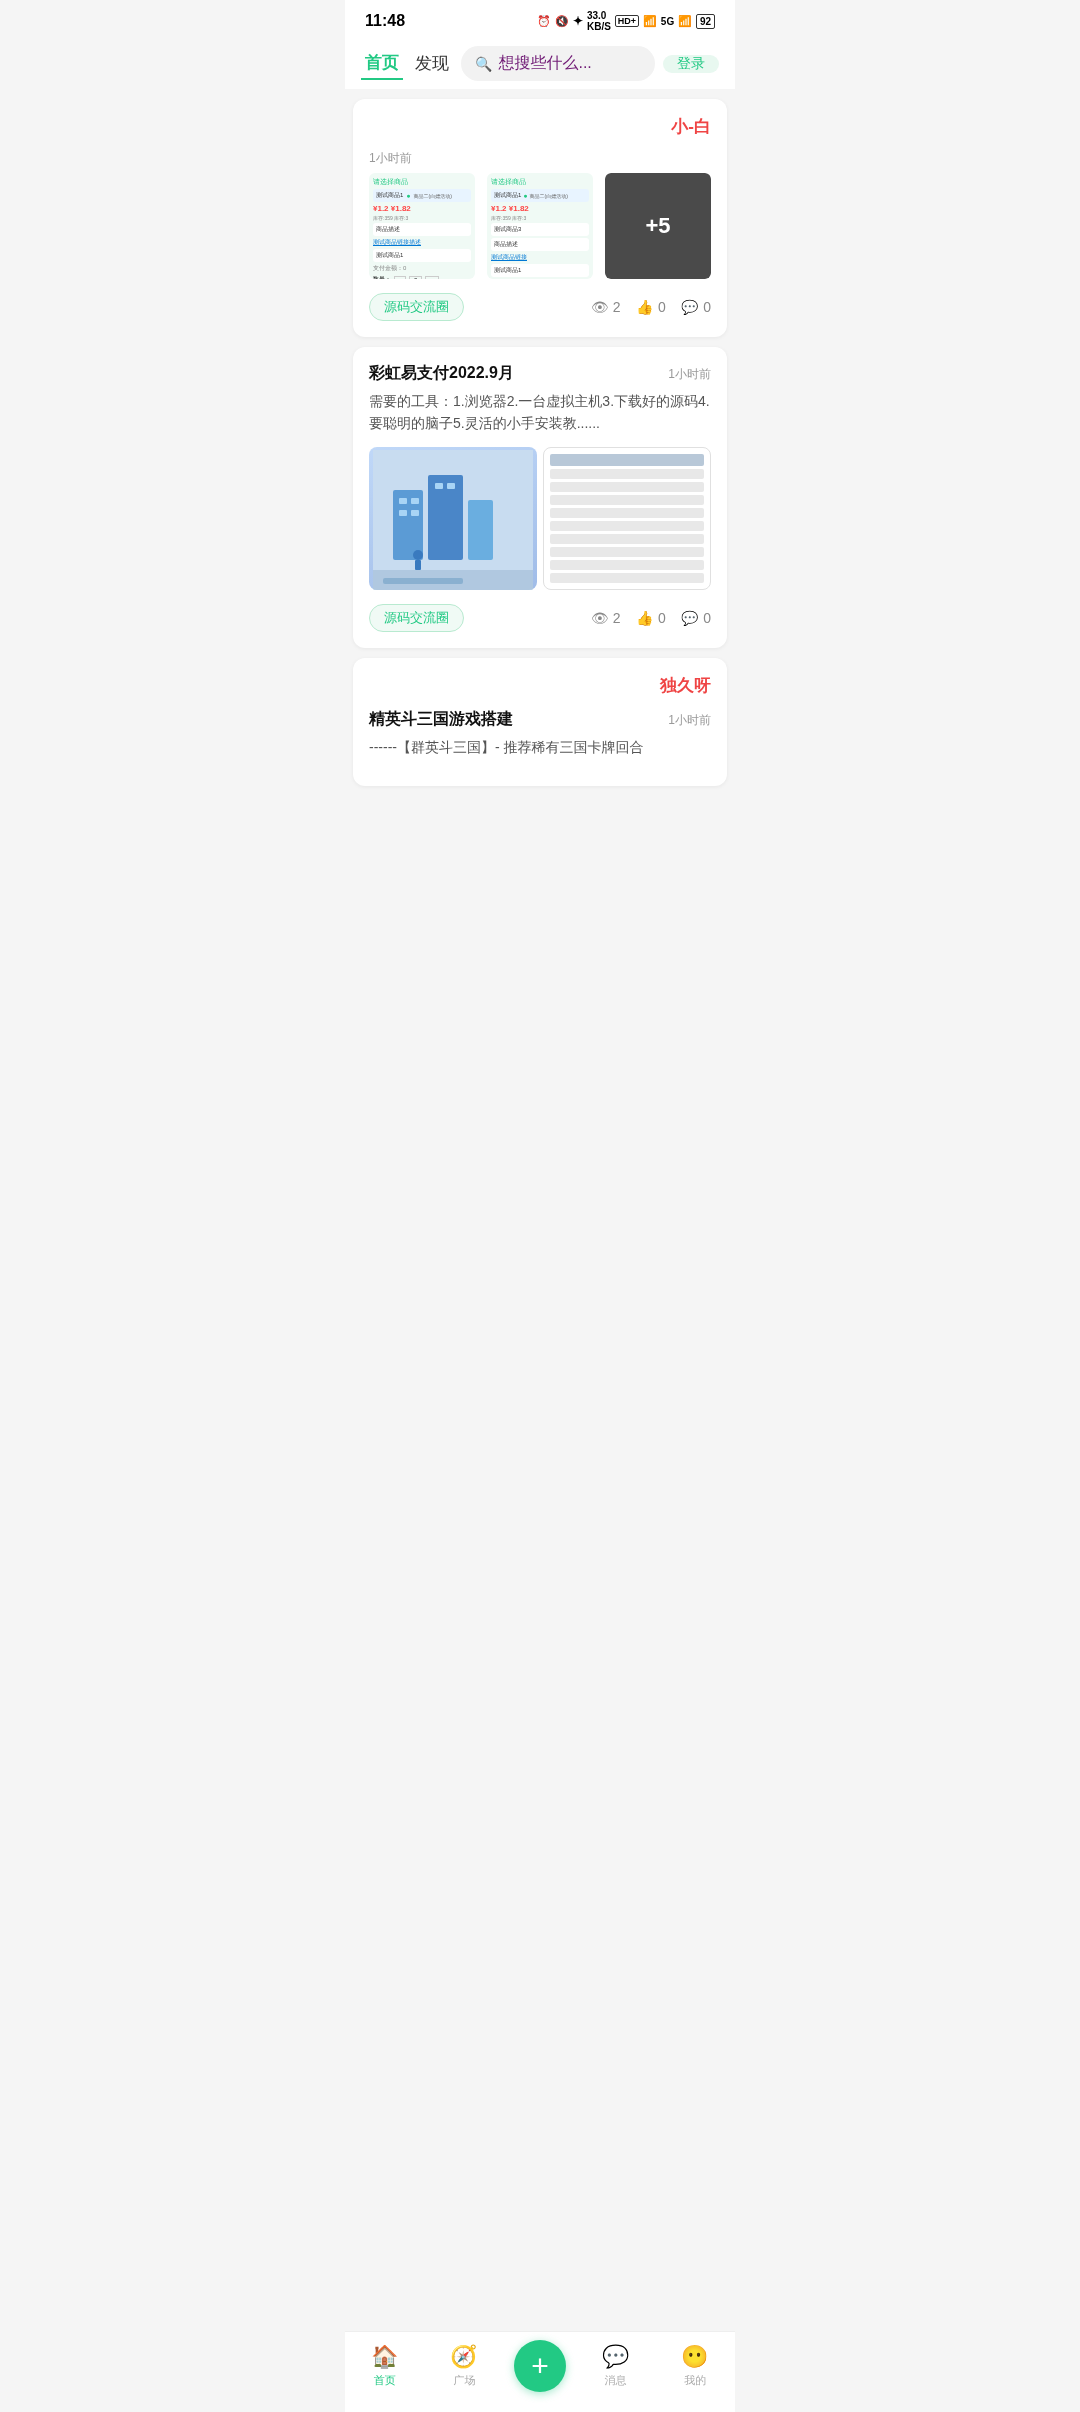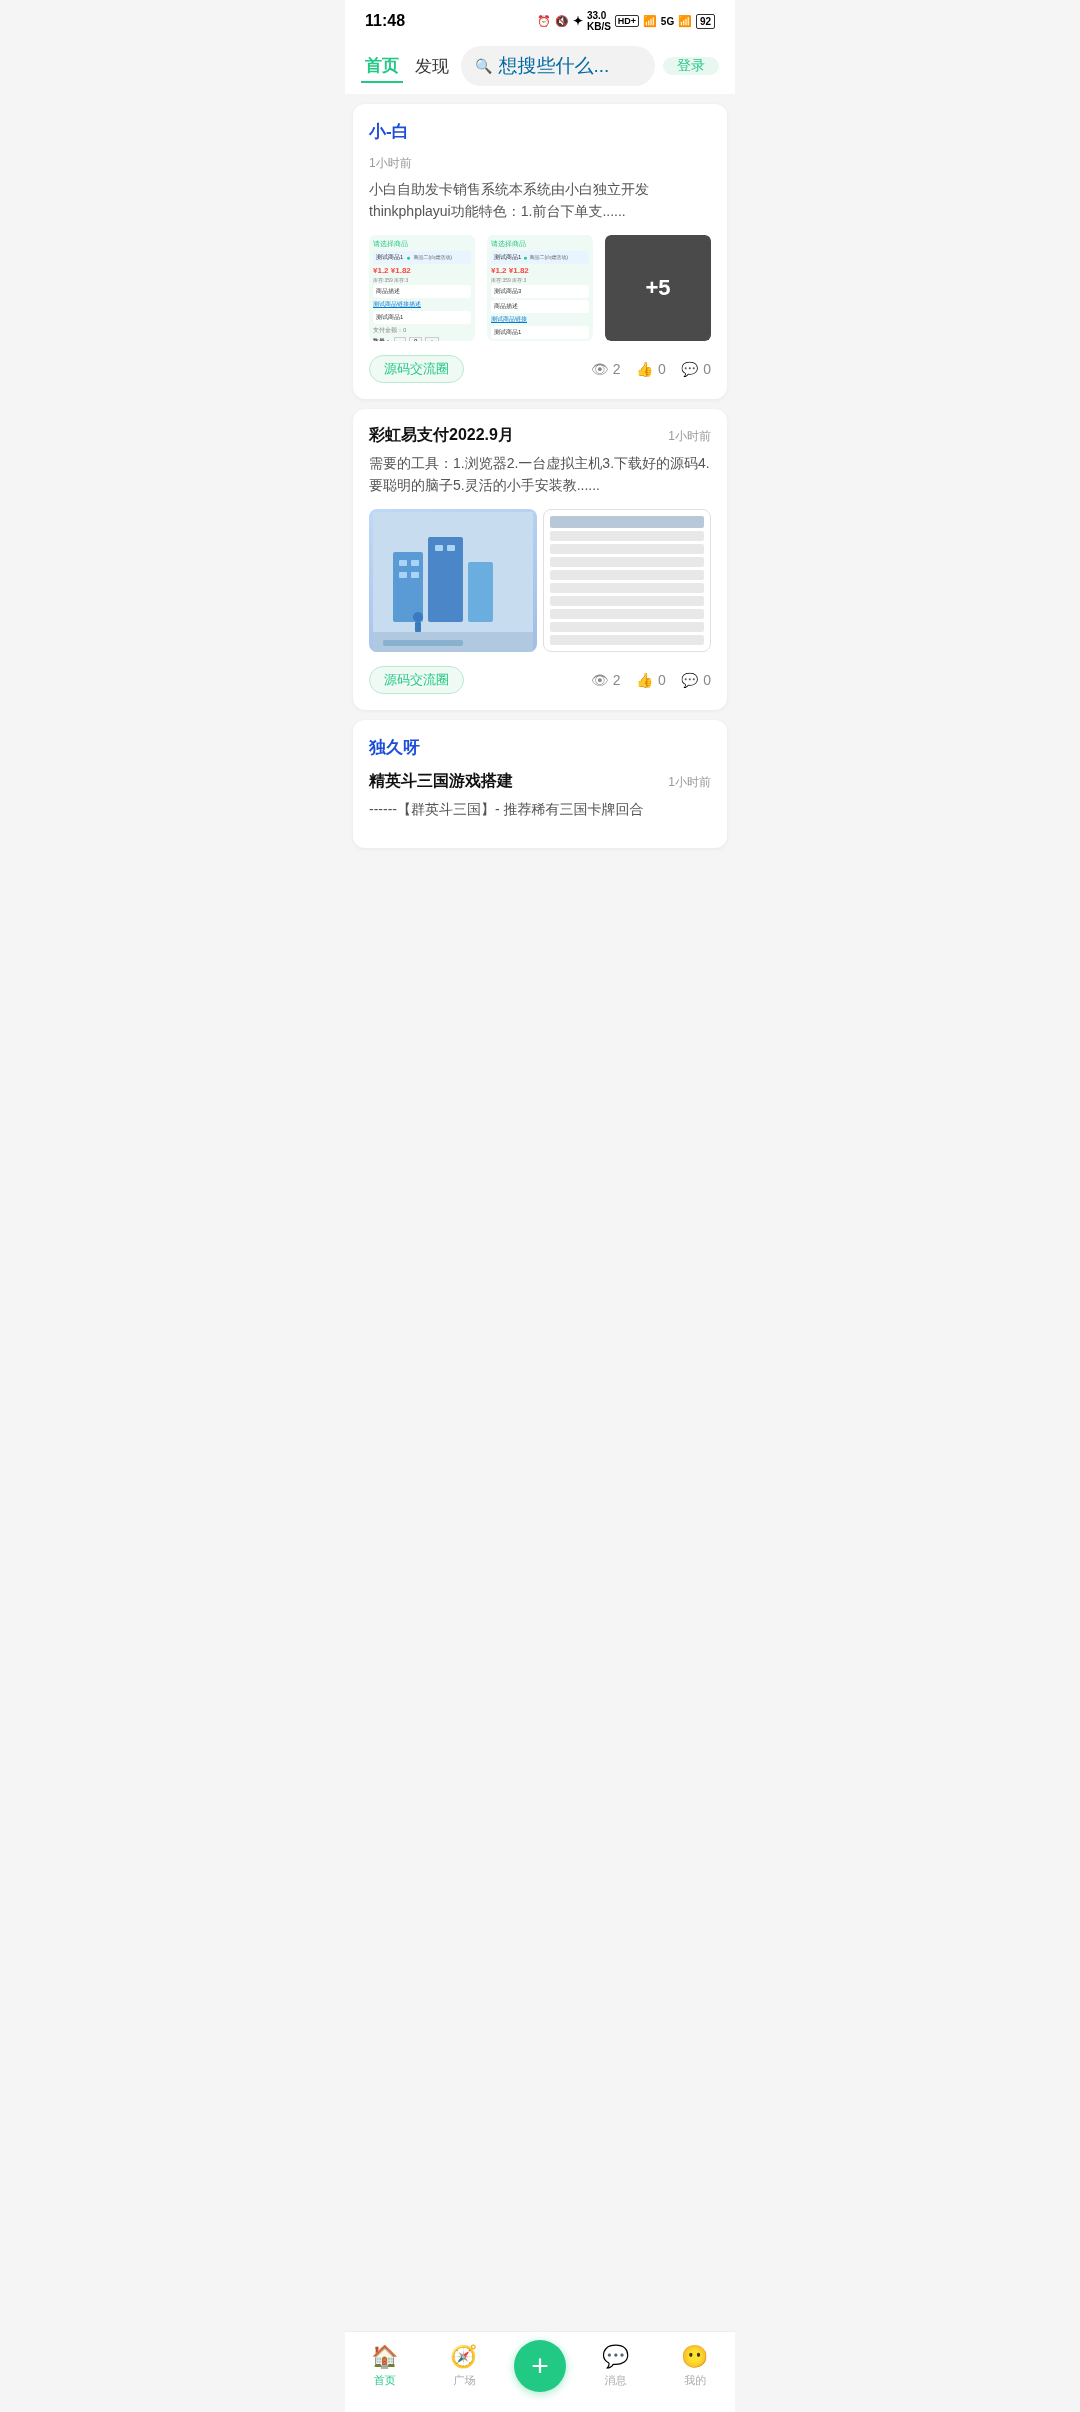"想搜些什么..." span { color: #0369a1 -> #701a75; font-size: 19px -> 16px }
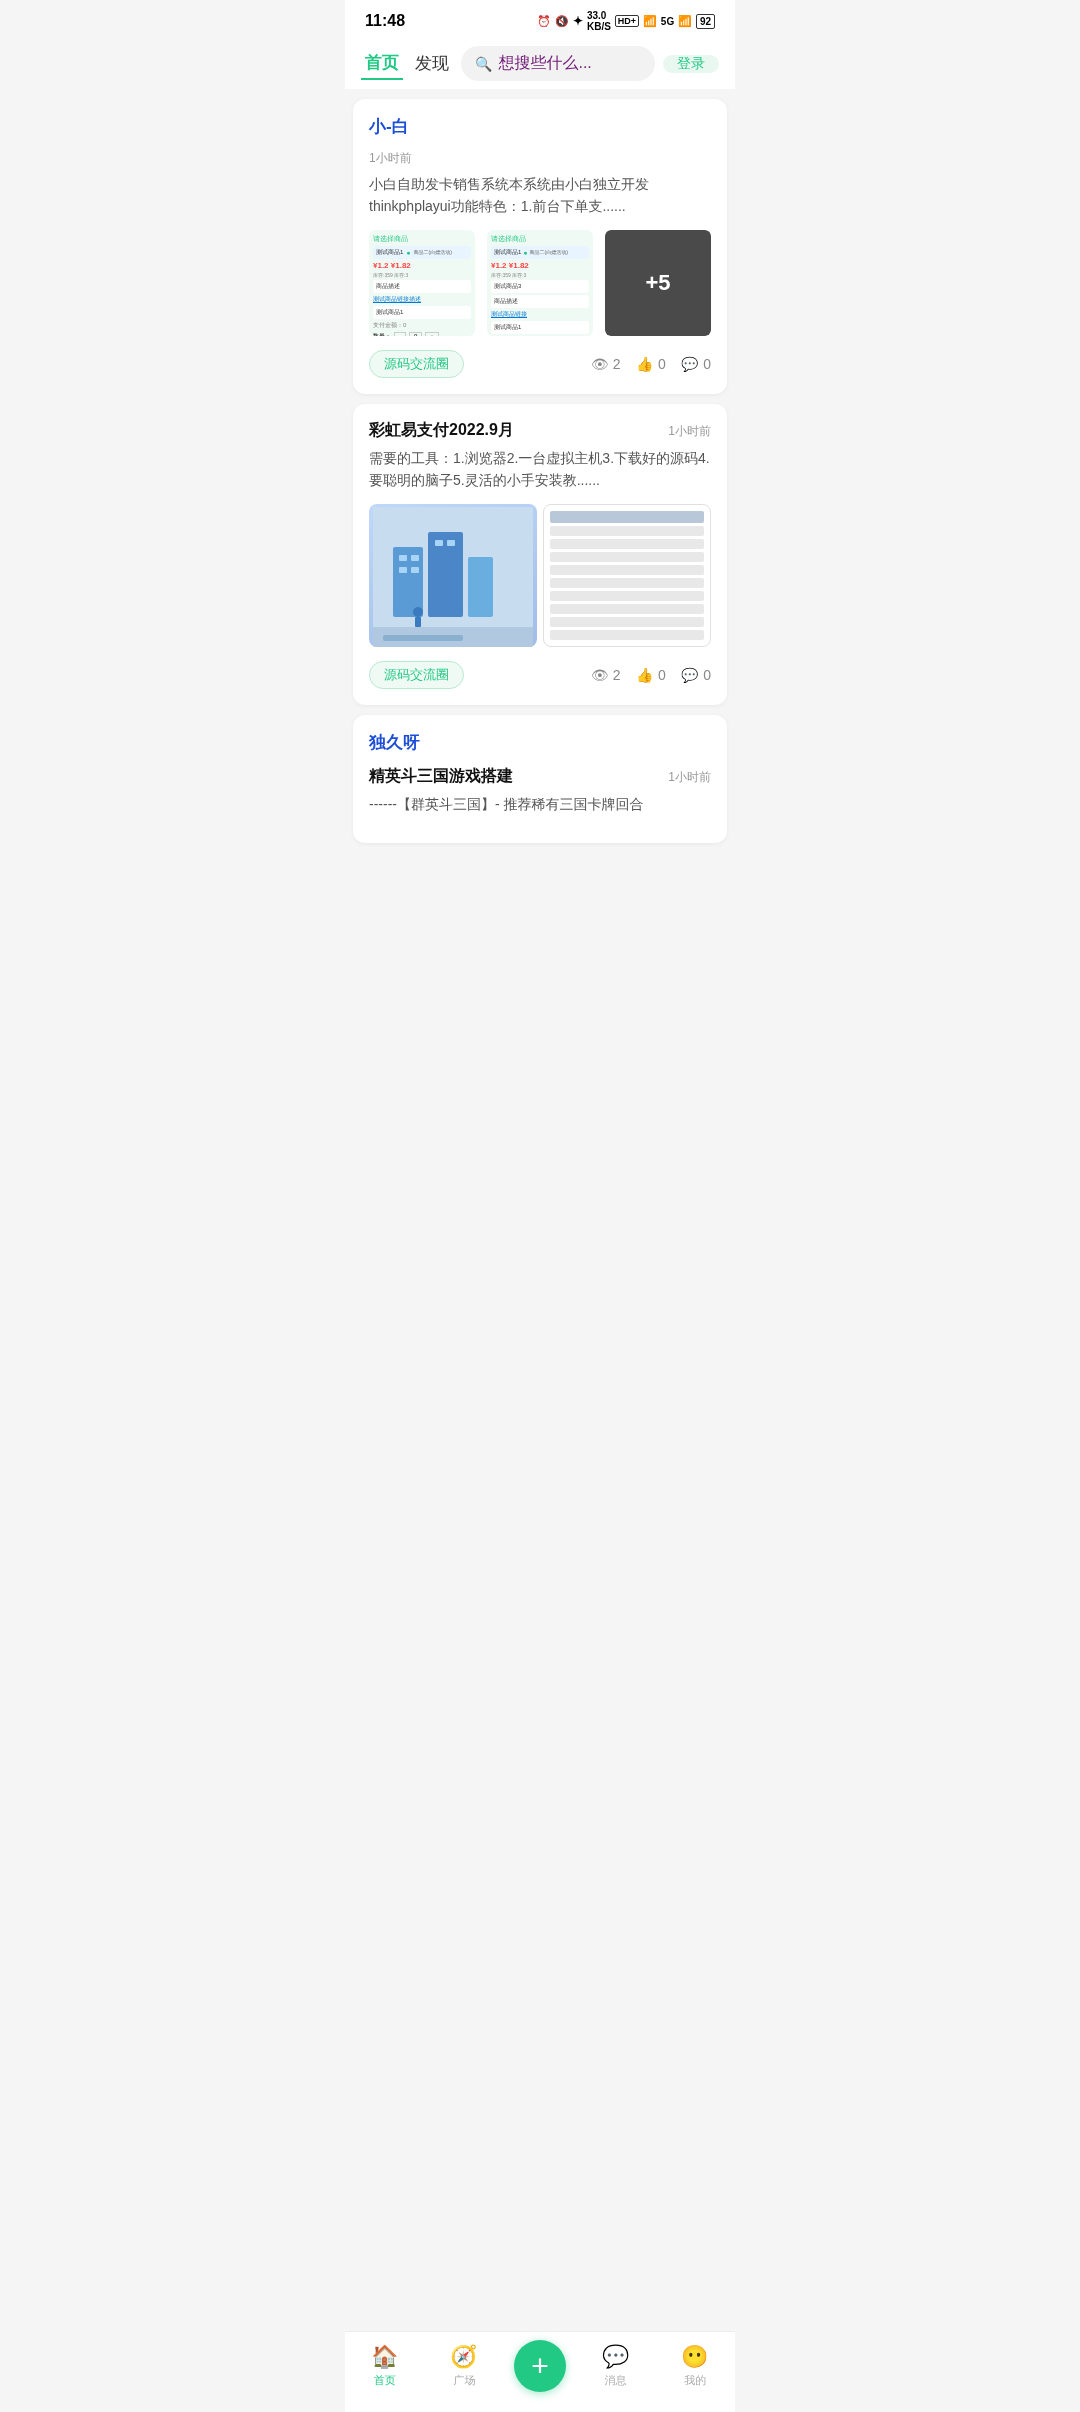"小-白" .author-name-only { color: #1d4ed8 -> #ef4444; text-align: left -> right }
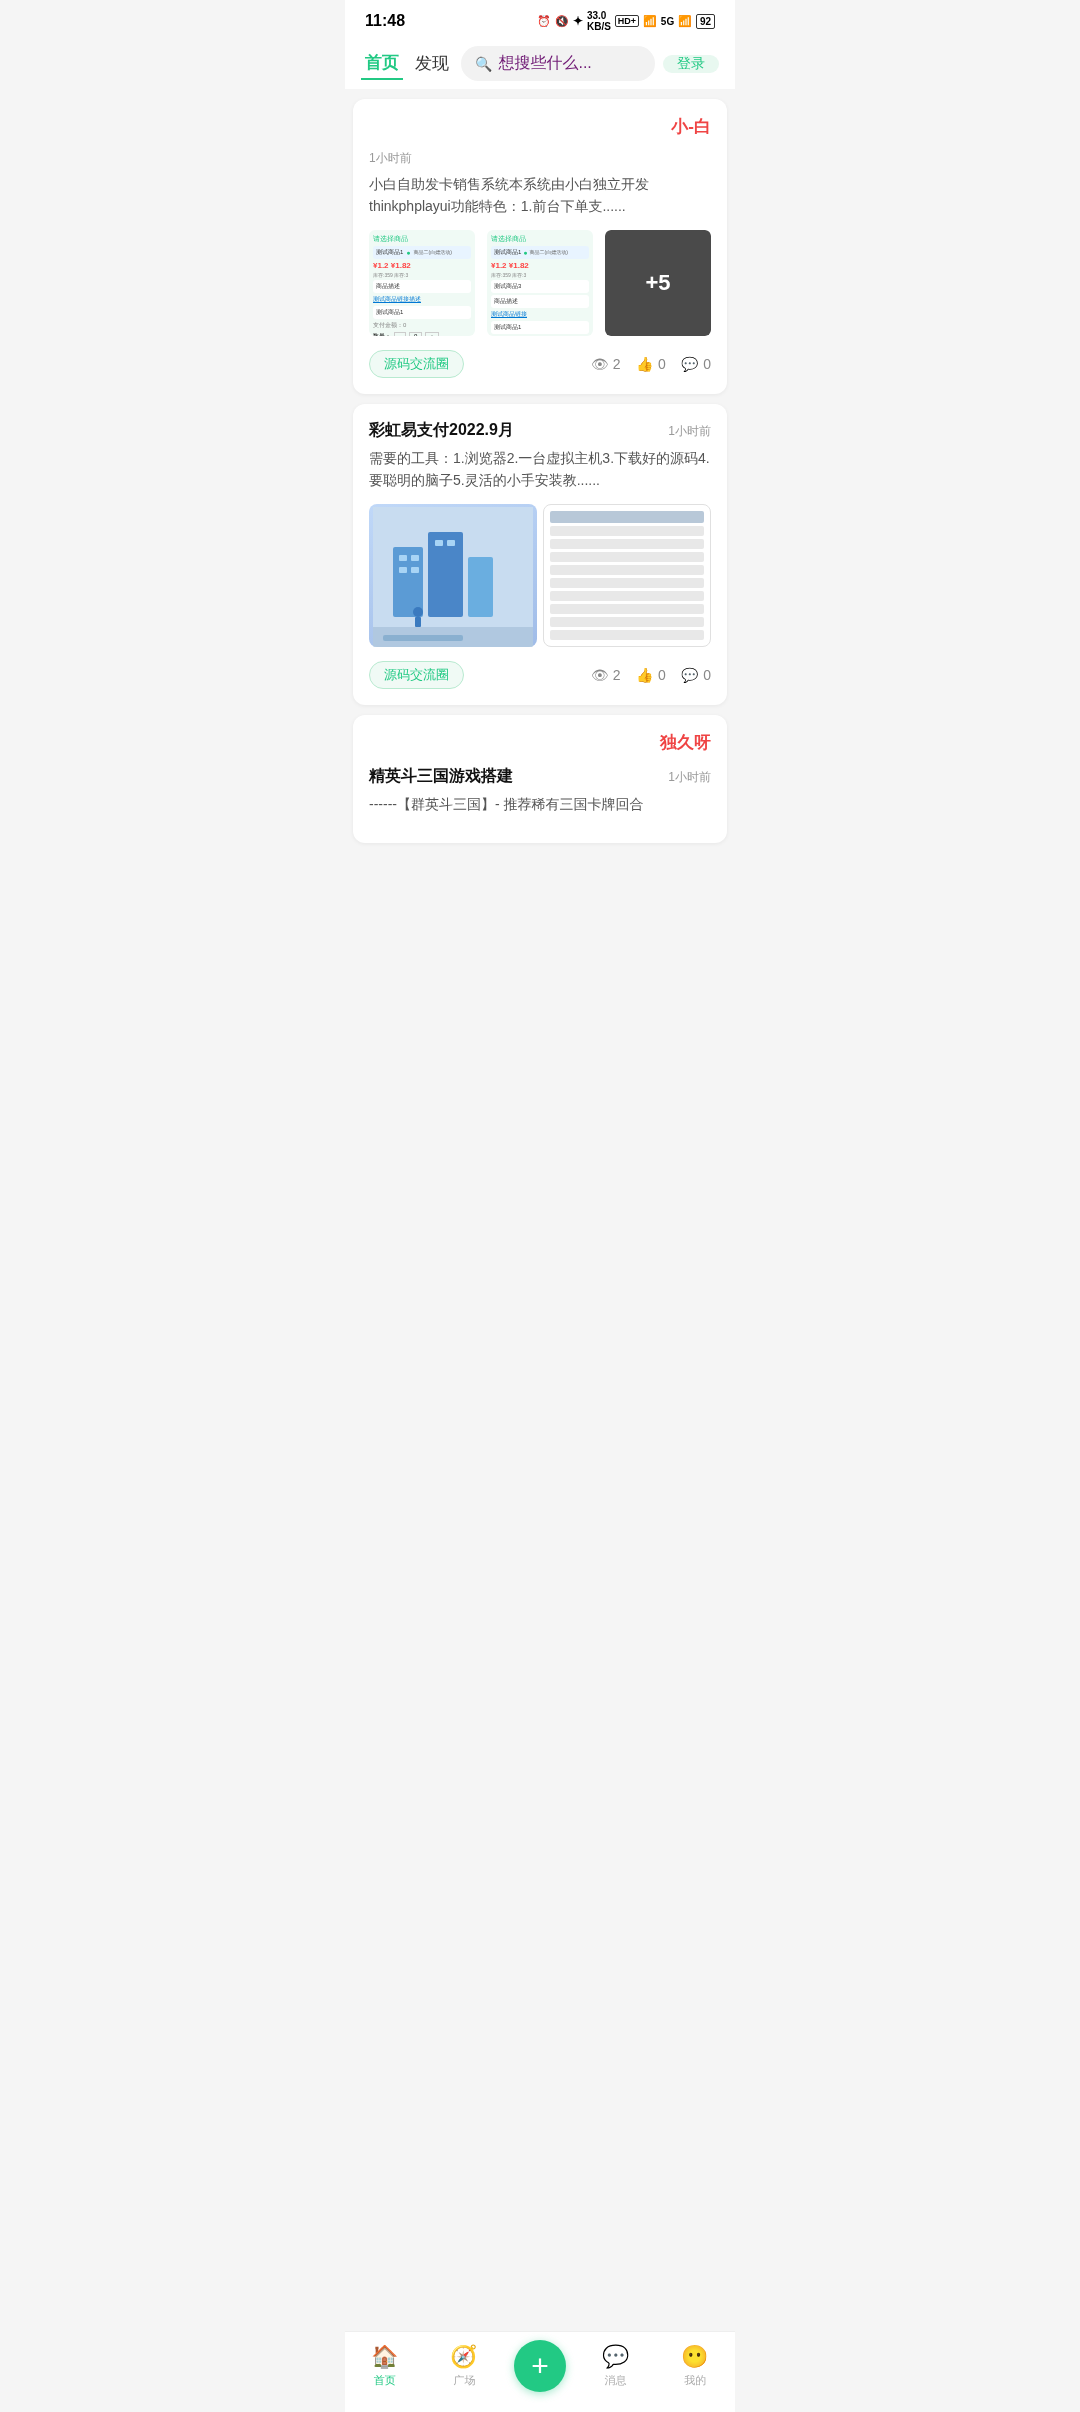"小白自助发卡销售系统本系统由小白独立开发thinkphplayui功能特色：1." div.post-content { html: <div>小白自助发卡销售系统本系统由小白独立开发thinkphplayui功能特色：1.前台下单支......</div> -> none }
